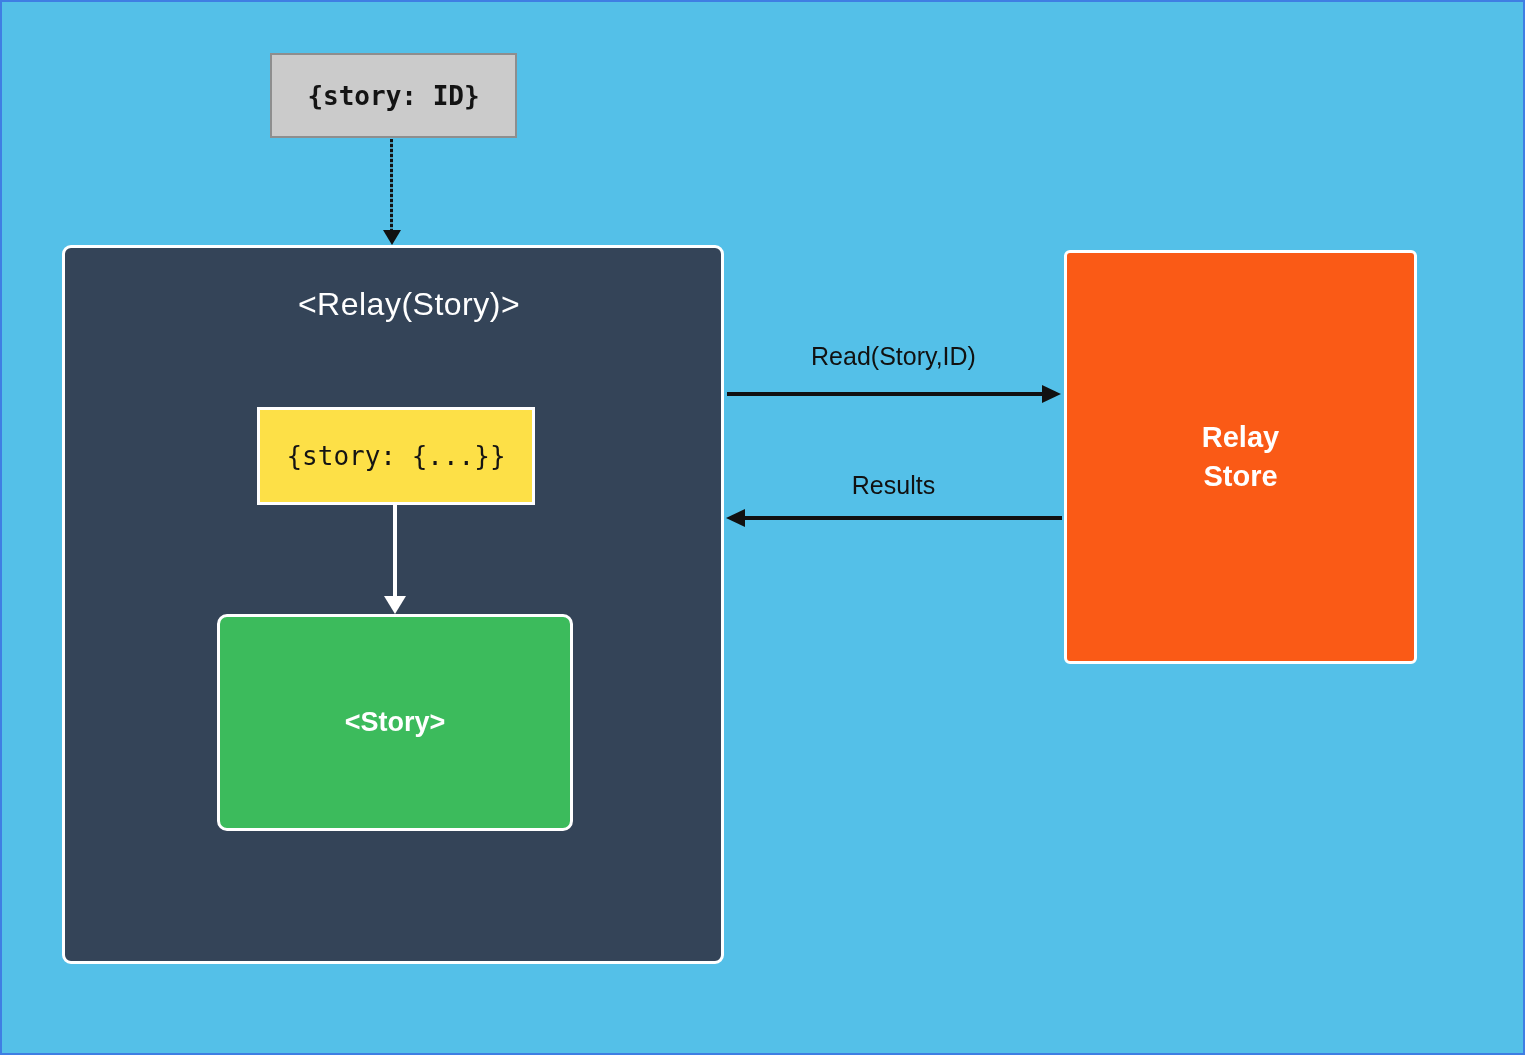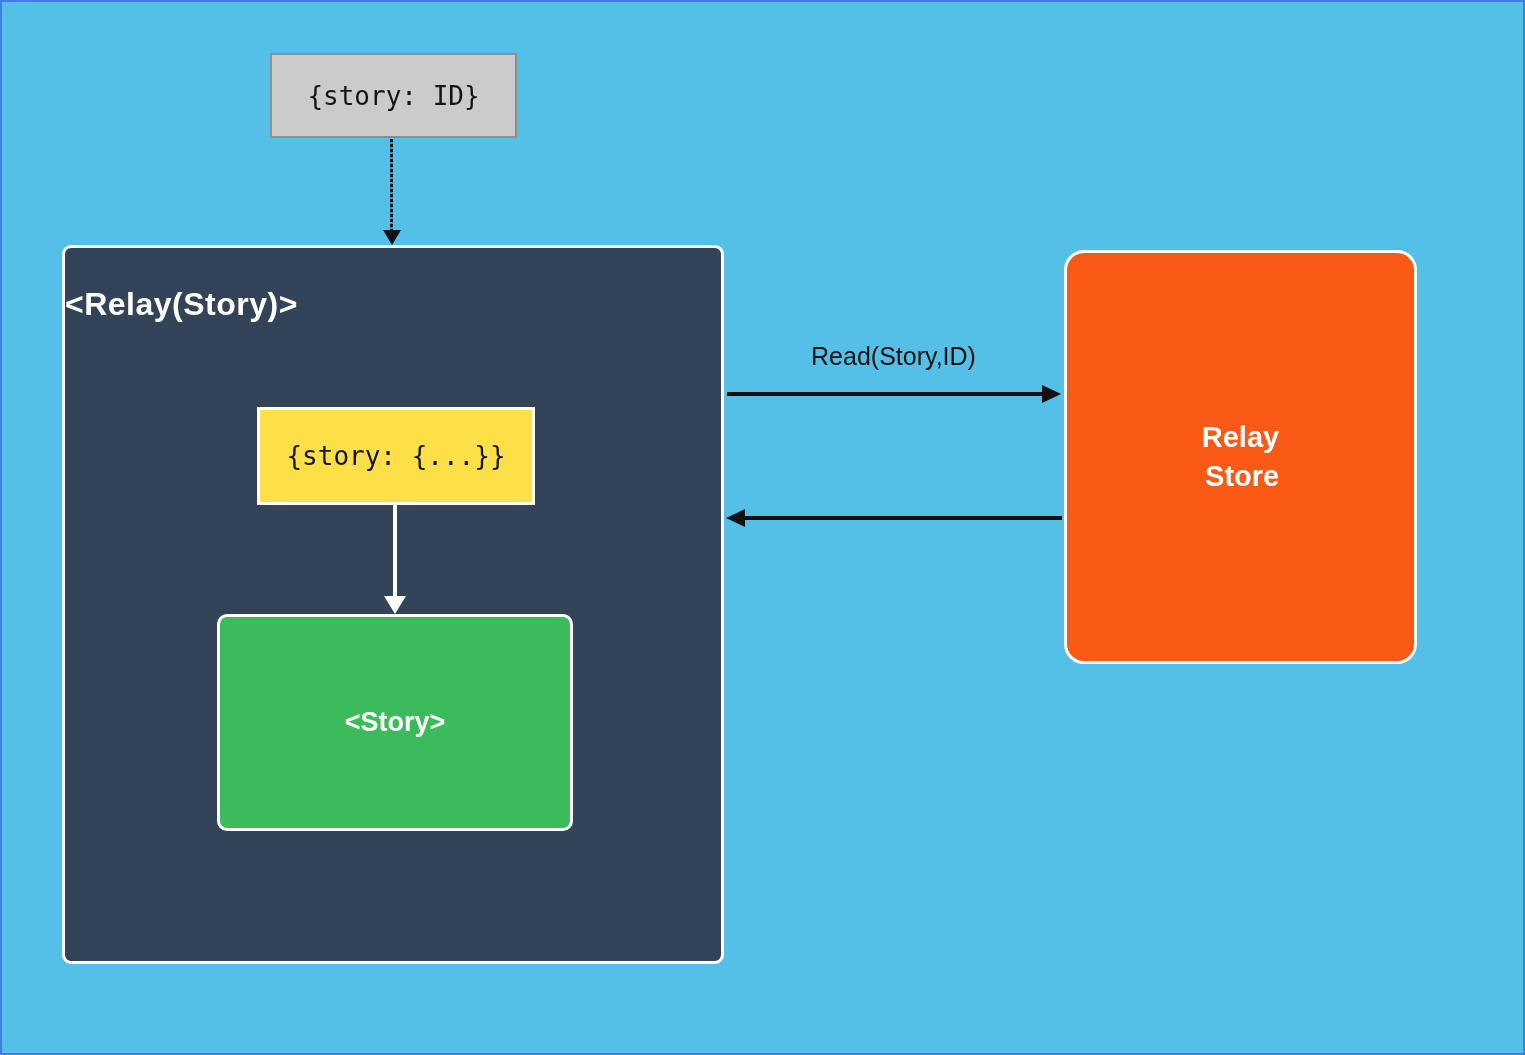"{story: ID}" .story-id-box { font-weight: none -> bold }
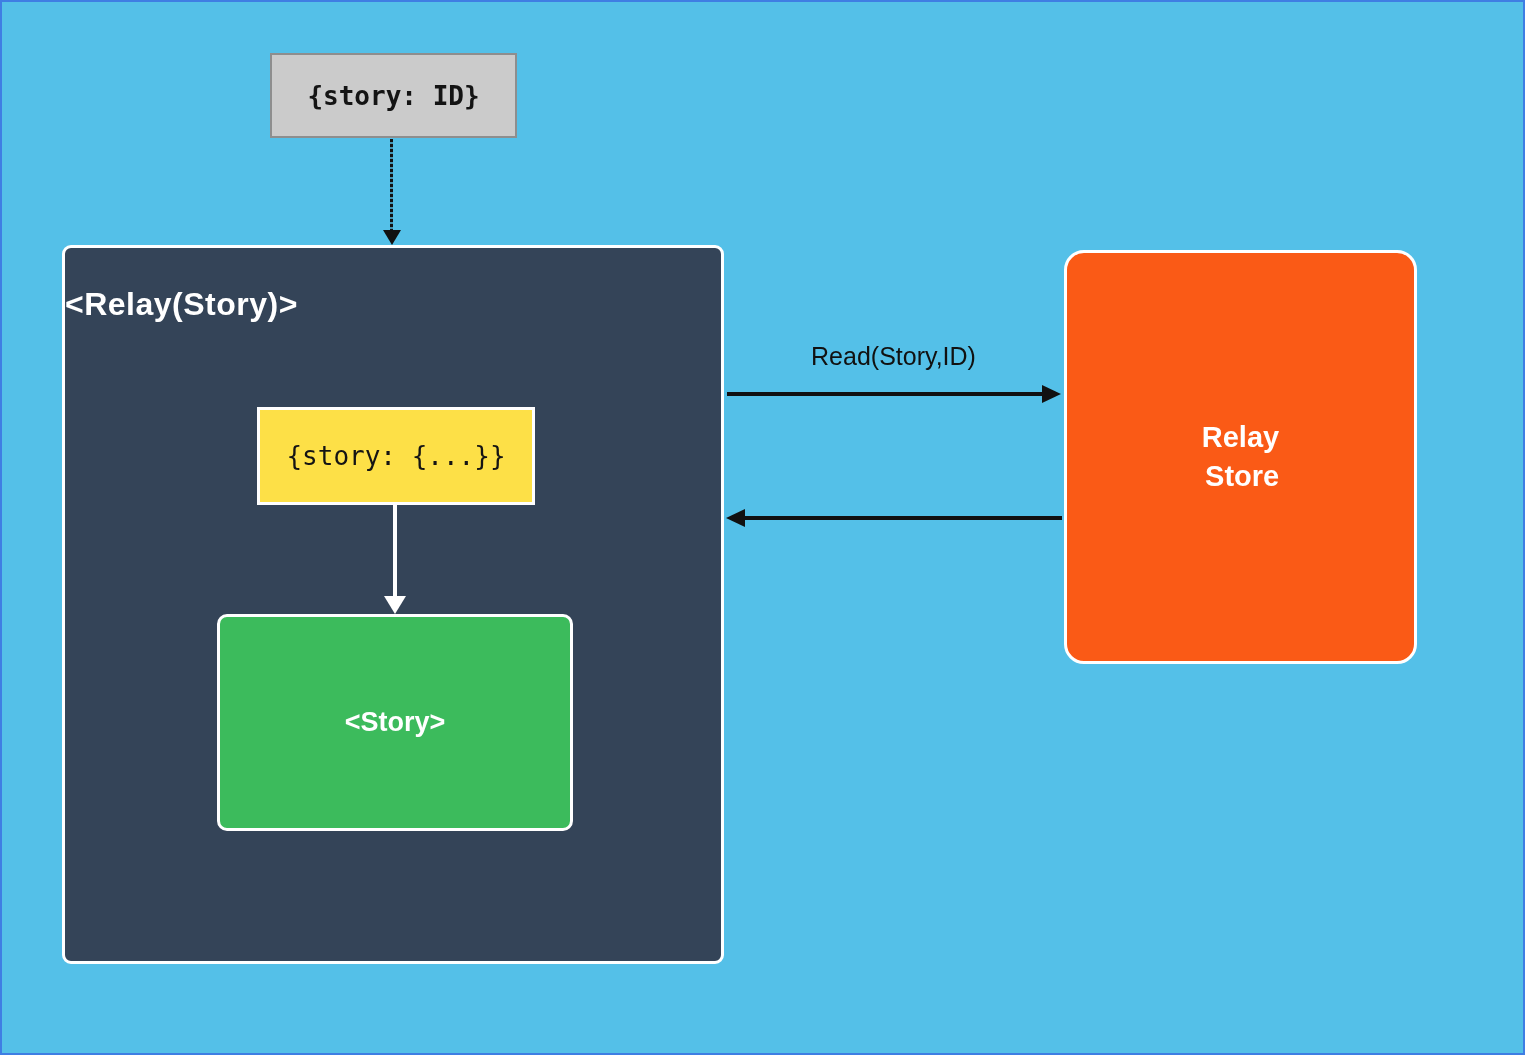"<Relay(Story)>" .relay-title { font-weight: bold -> normal; left: 0 -> 16px; text-align: none -> center }
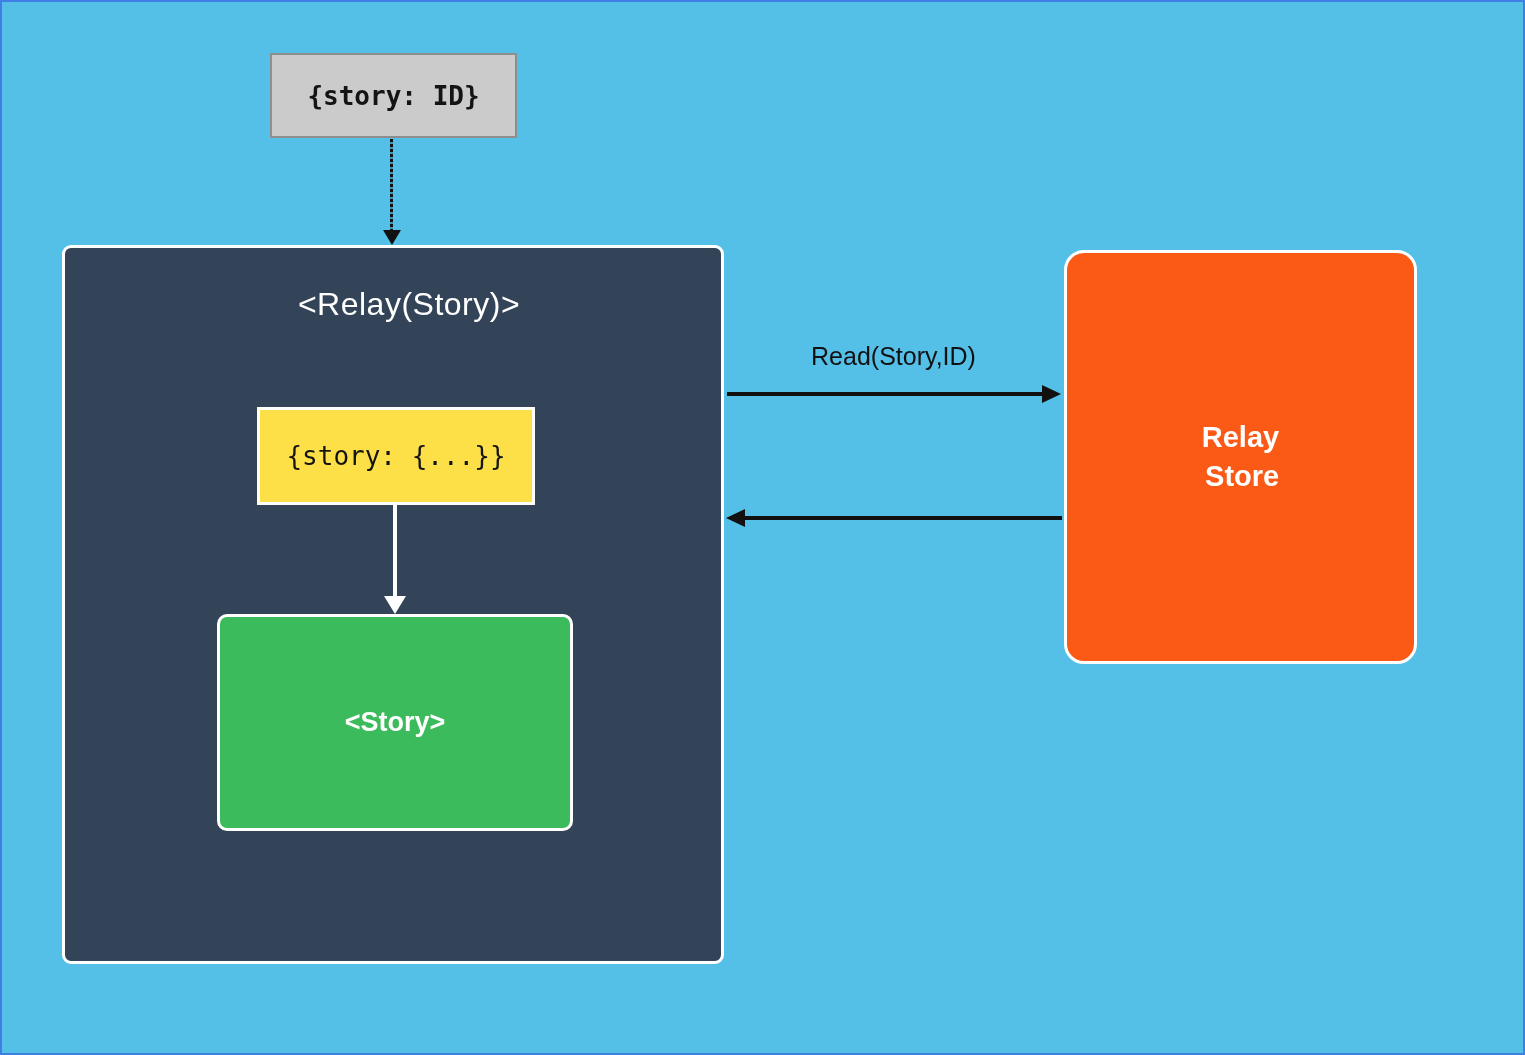"Relay" .relay-store-box { border-radius: 20px -> 6px; text-align: right -> center }
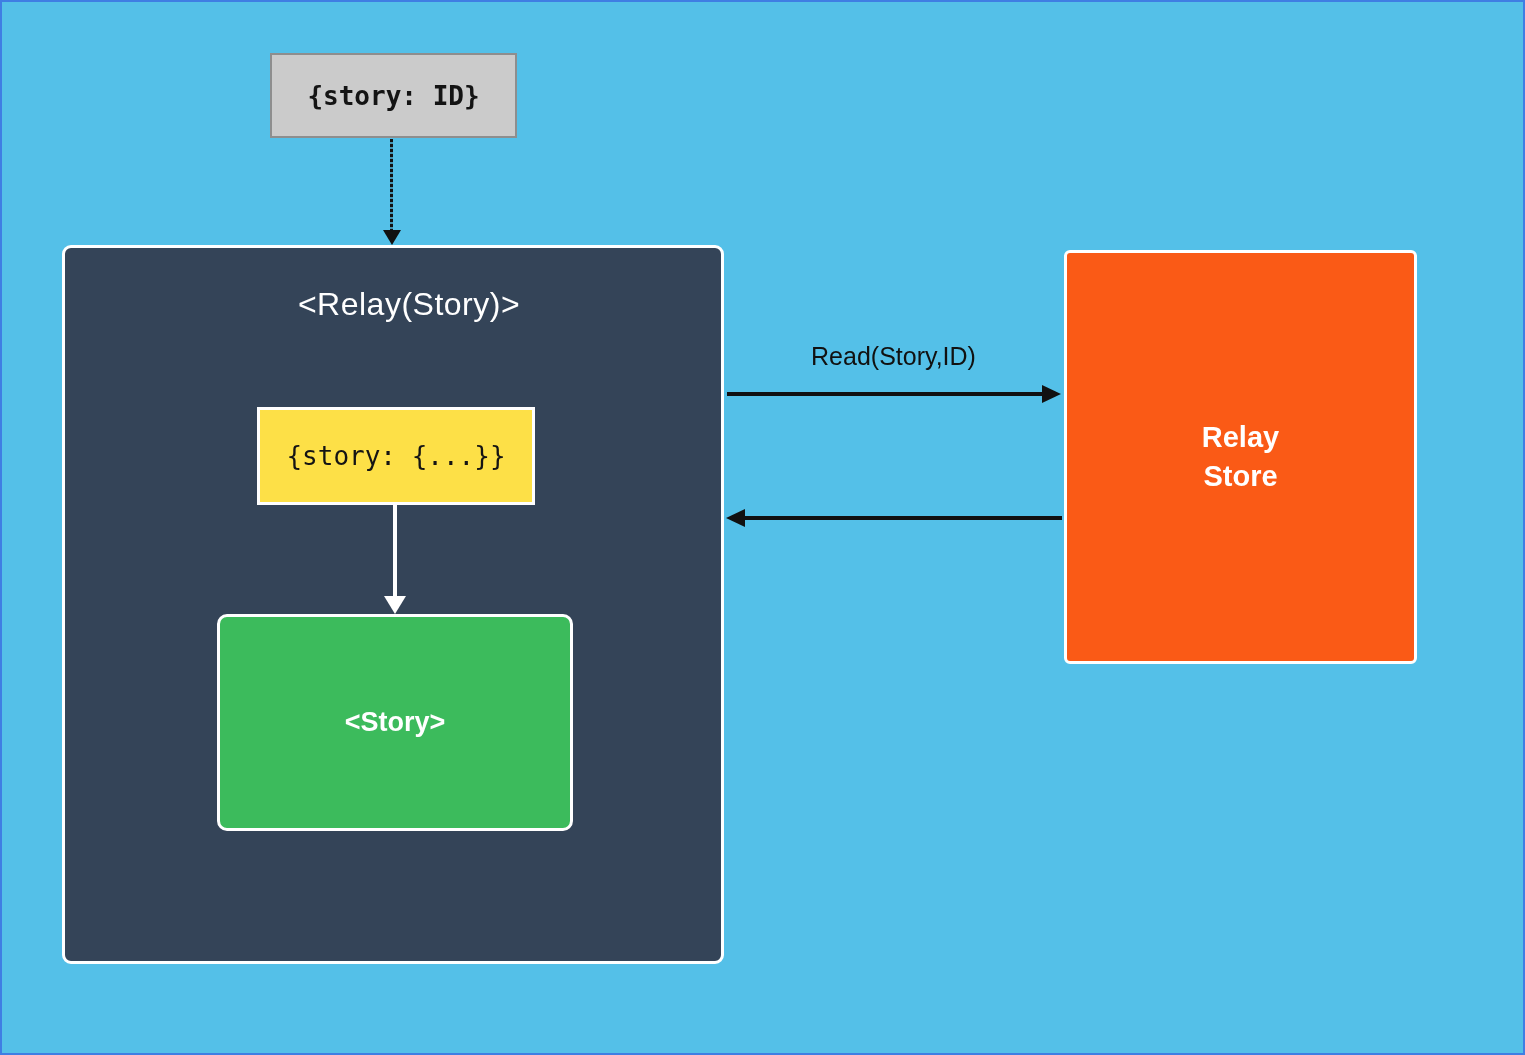"Results" div.results-label { html: none -> <div>Results</div> }
